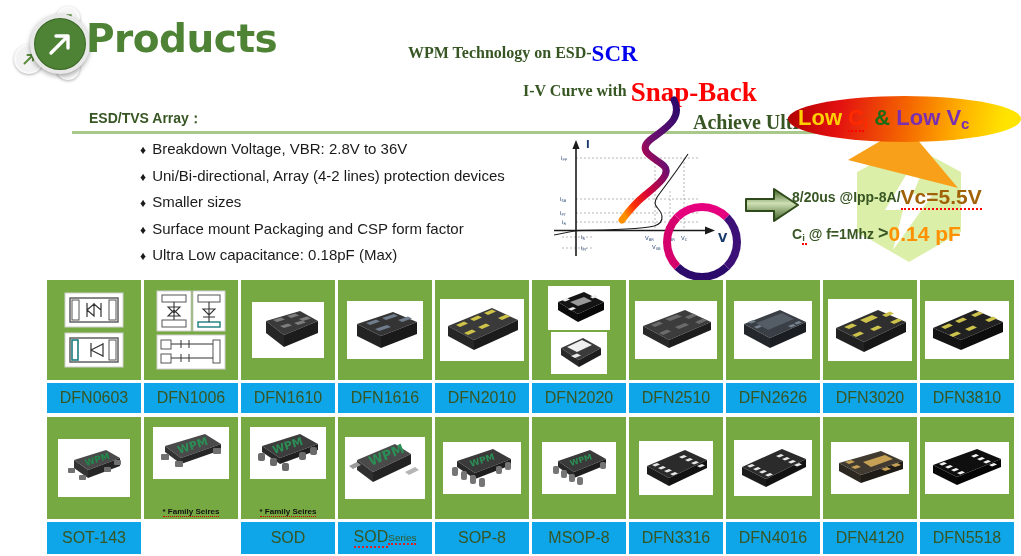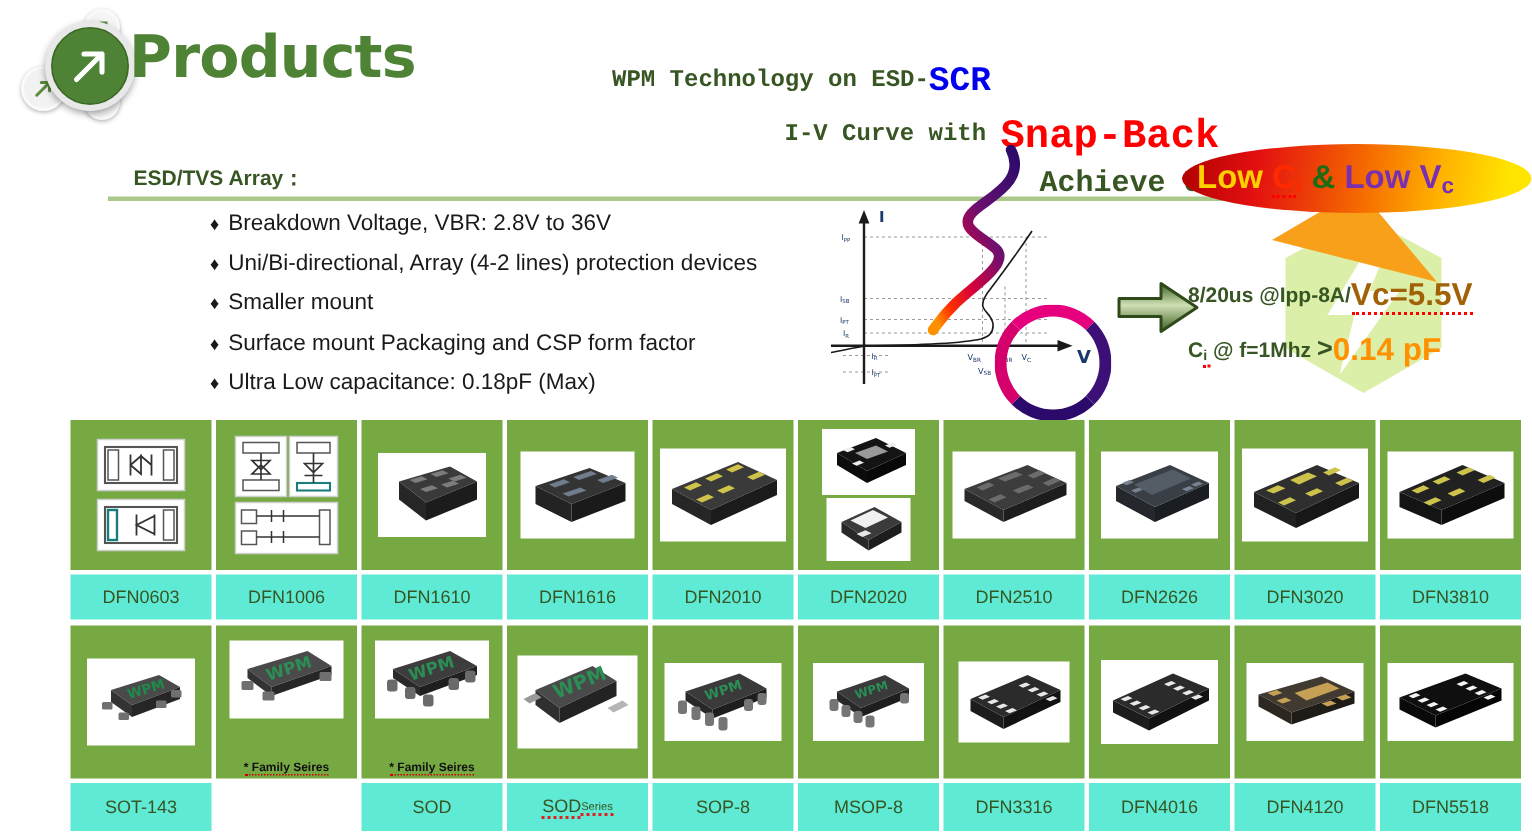"WPM Technology on ESD-SCR" .hd { font-family: Liberation Mono, monospace -> Liberation Serif, serif }
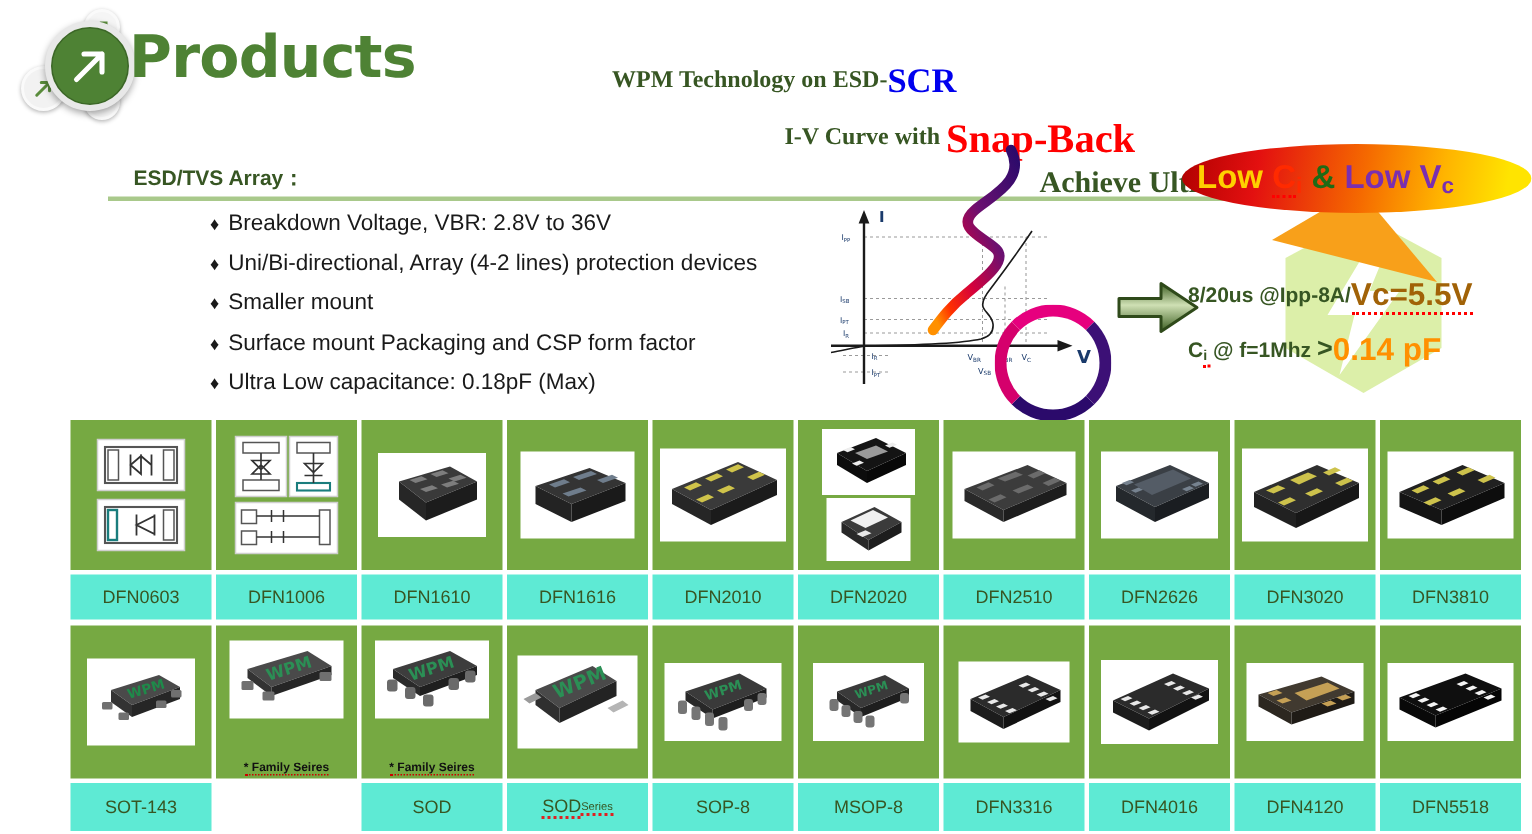"Smaller mount" span { text: mount -> sizes }
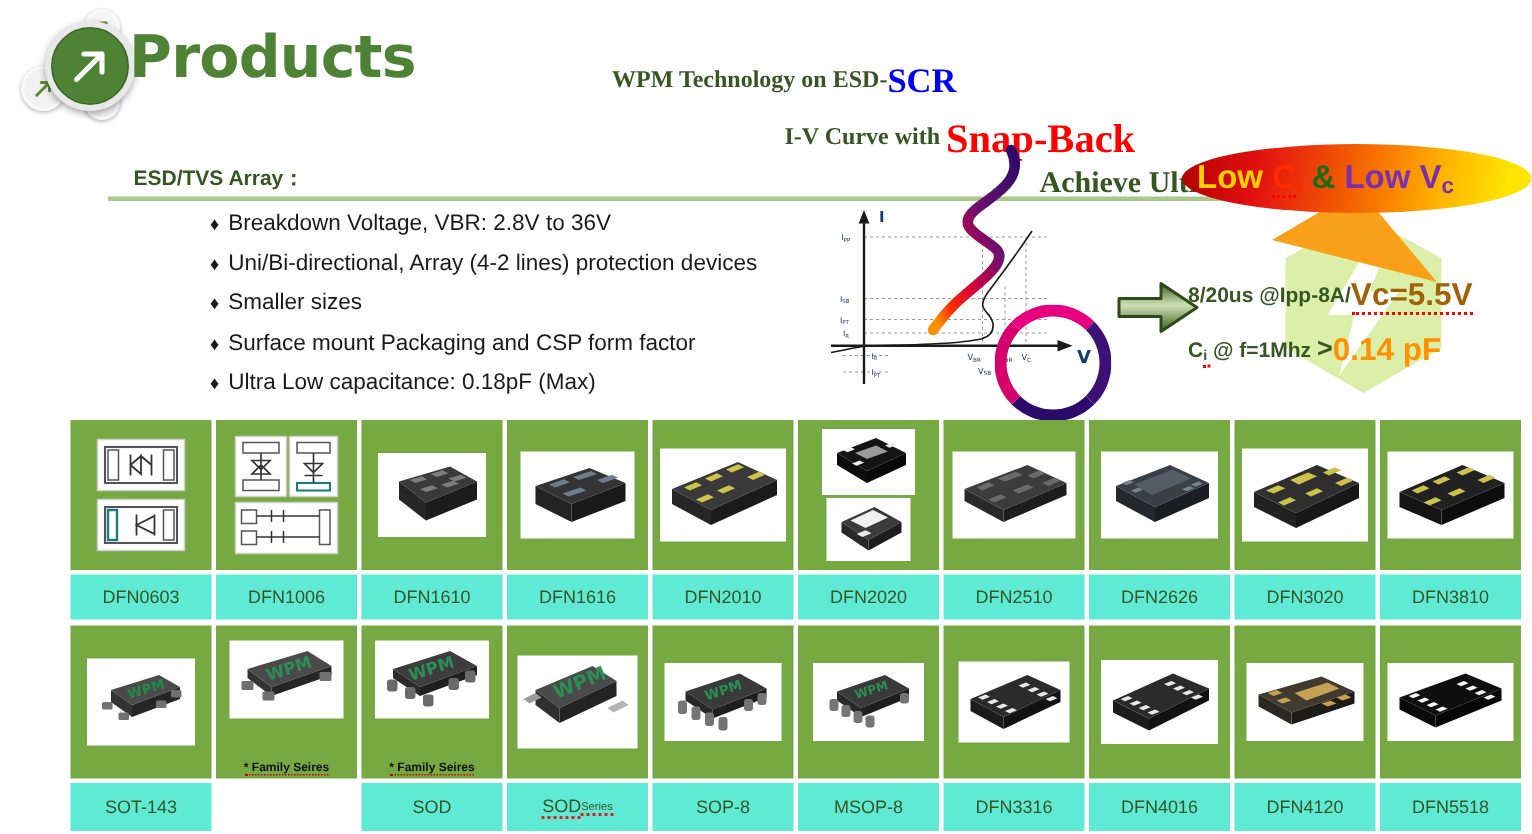"DFN0603" .labelcell { background: #5eead4 -> #0ea5e9; font-size: 12px -> 16px }
